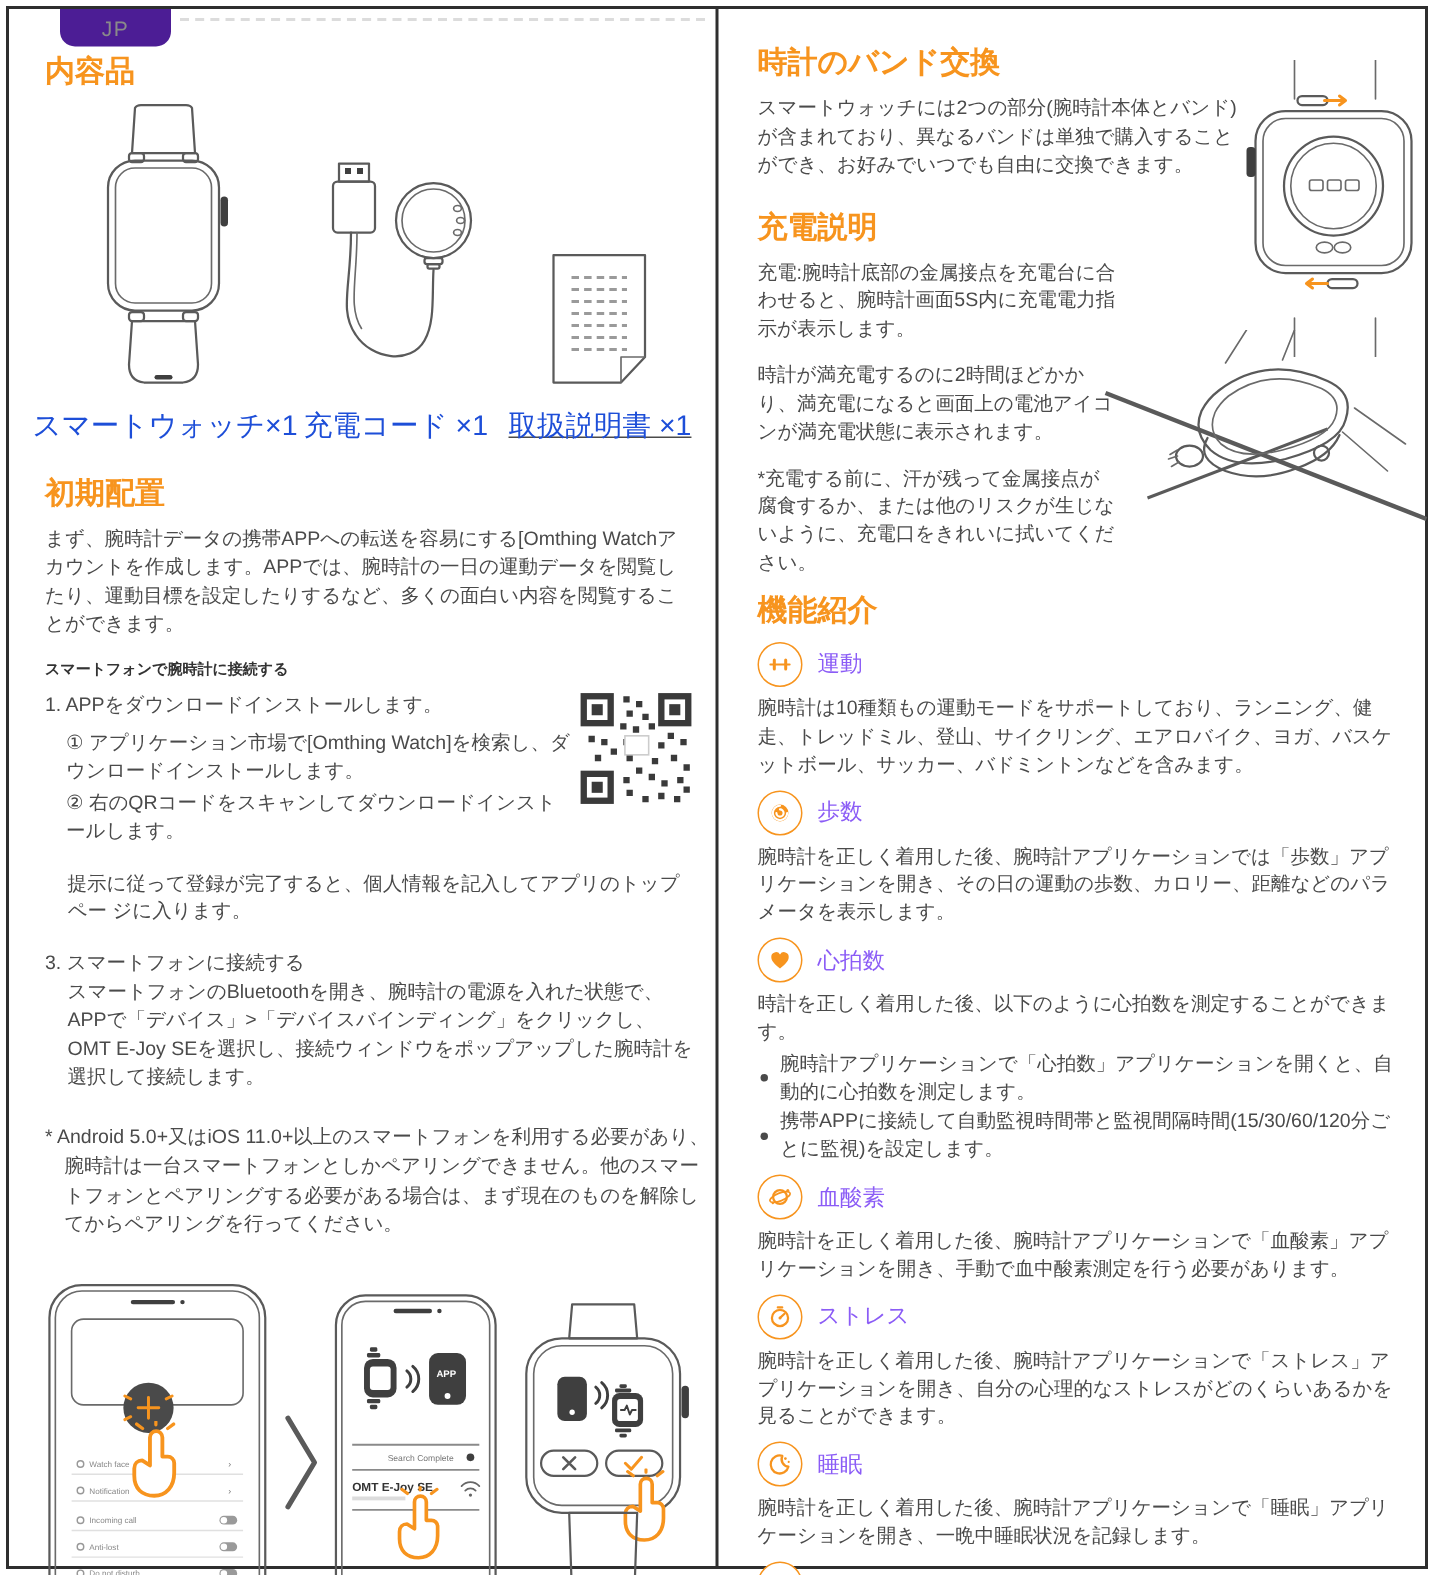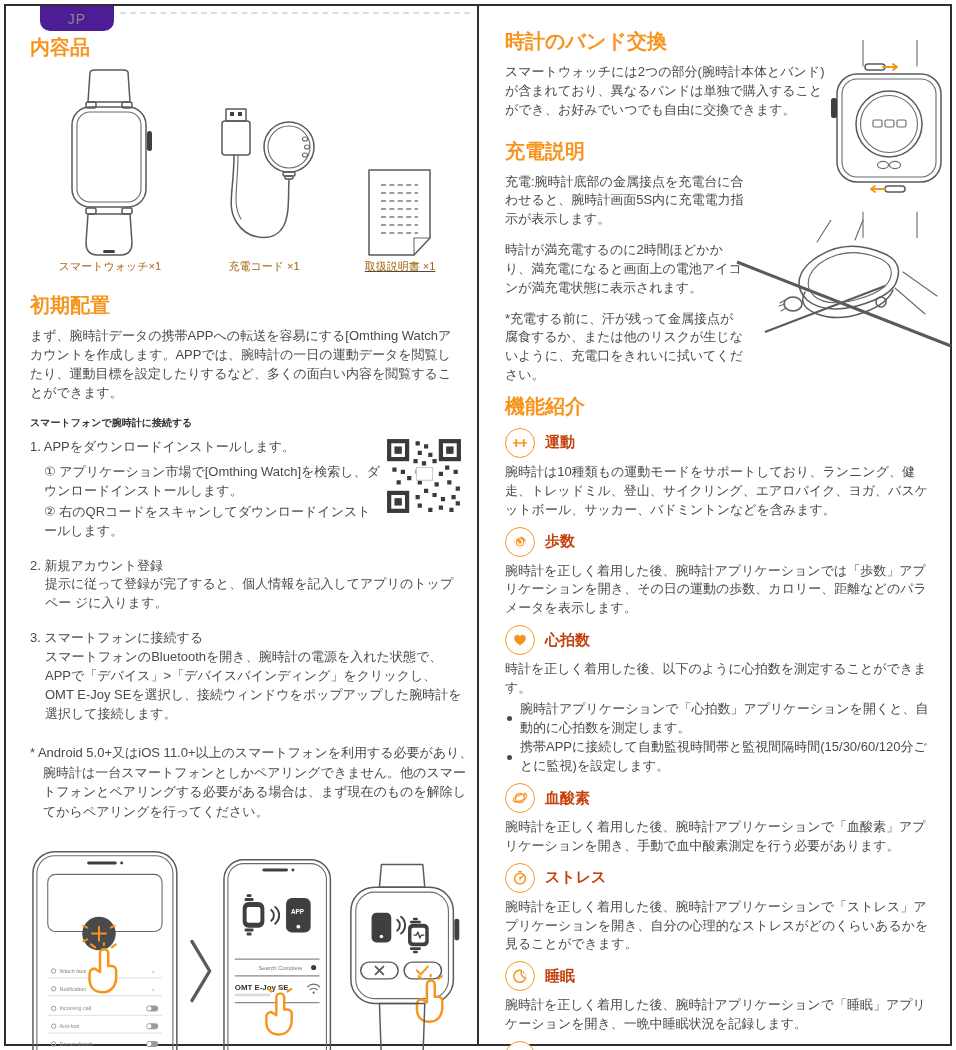"スマートウォッチ×1" .figure .cap { color: #a16207 -> #1d4ed8; font-size: 11px -> 19px; margin-top: none -> 12px }
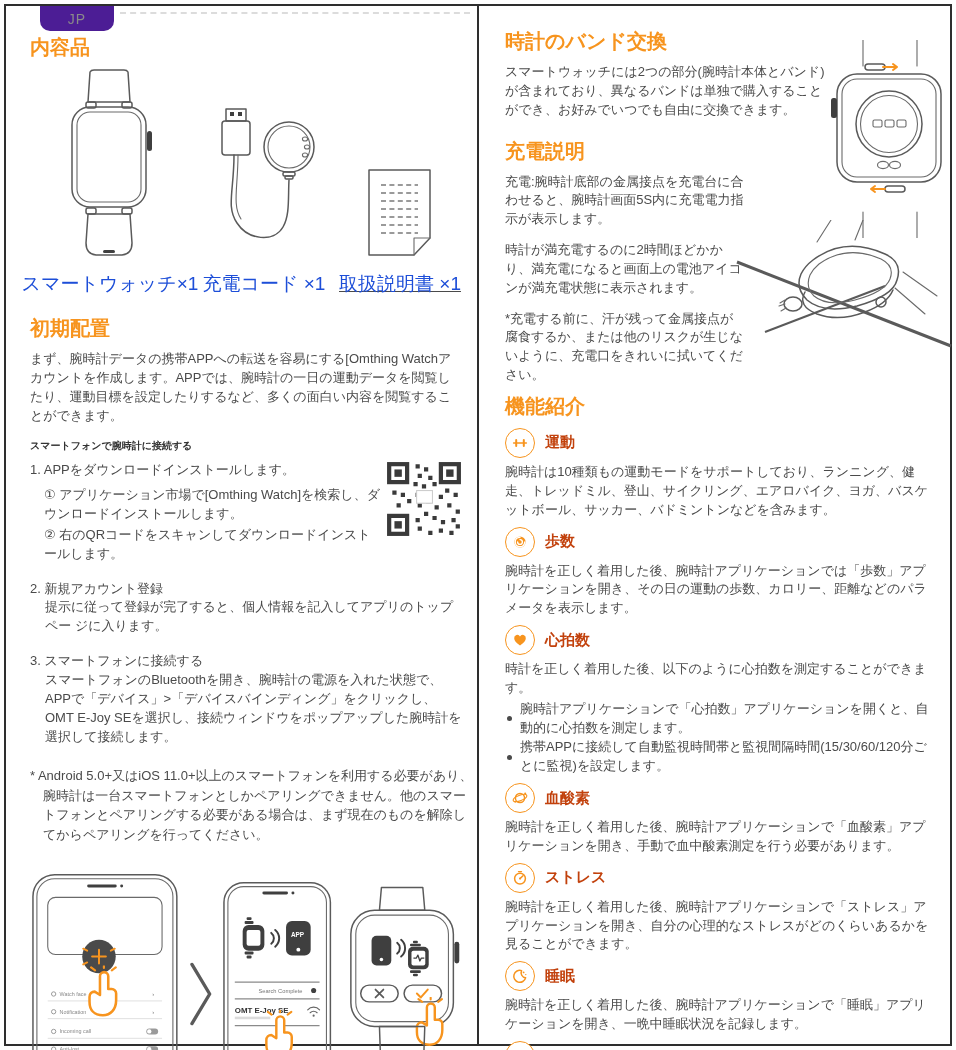"運動" .feat-name { color: #c2410c -> #8b5cf6; font-weight: 700 -> 400 }
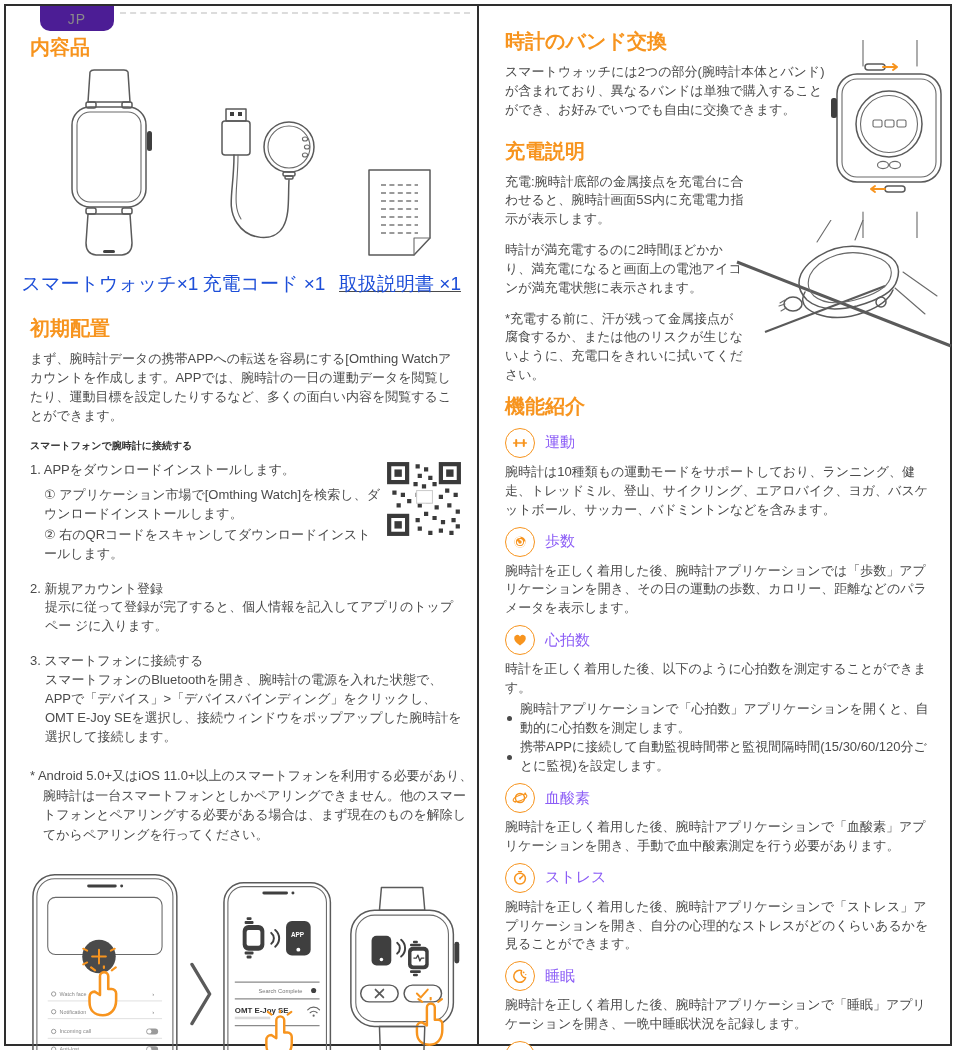"2. 新規アカウント登録" div { html: <div>2. 新規アカウント登録</div> -> none }
